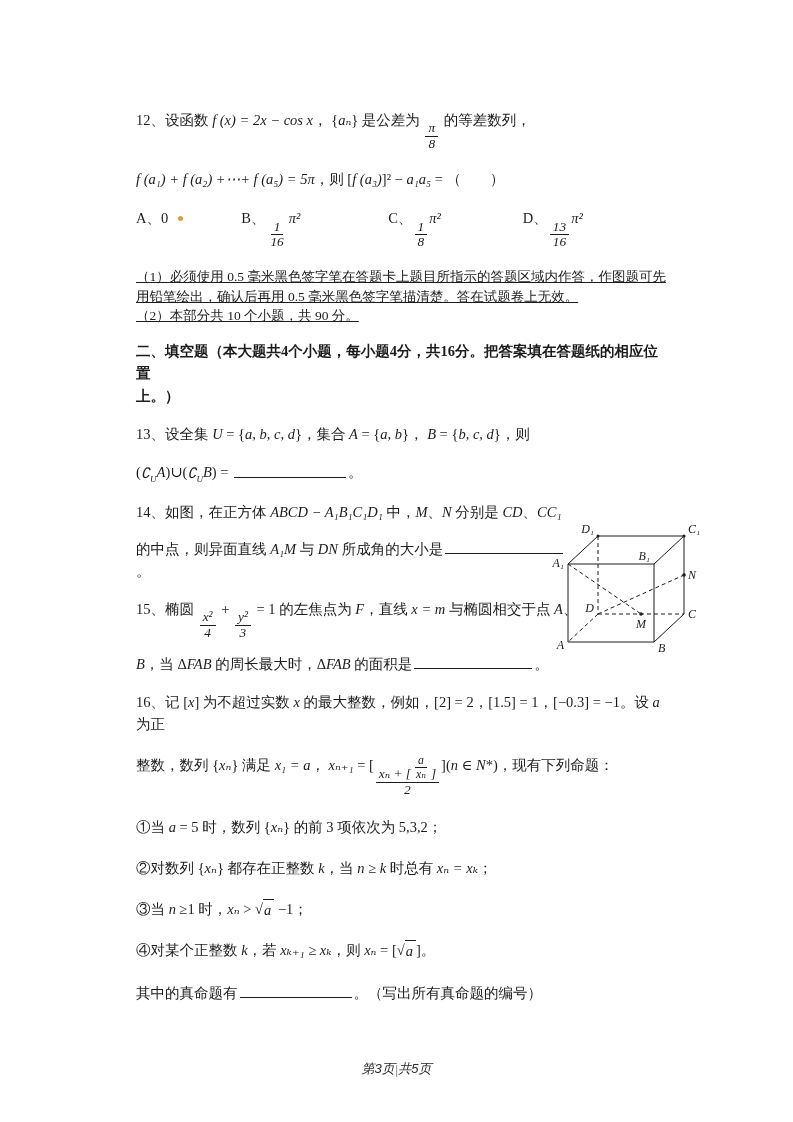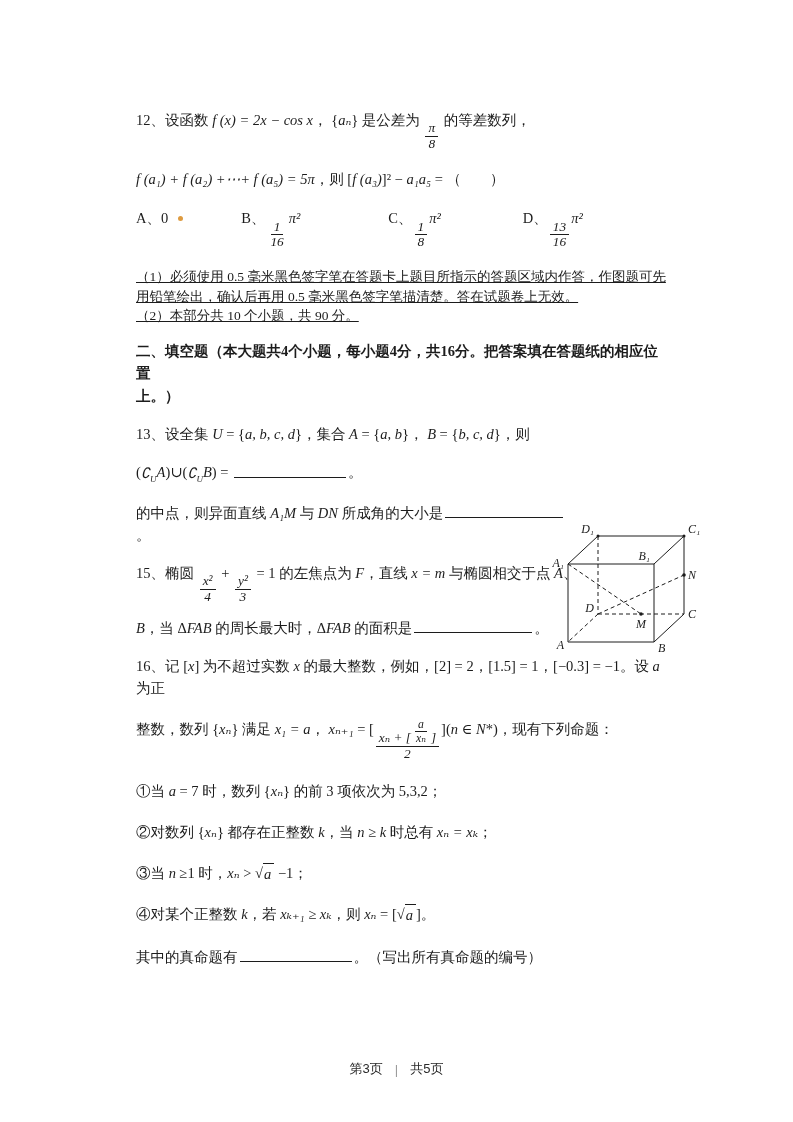"14、如图，在正方体 ABCD − A₁B₁C₁D₁ 中，M、N" div.line { html: none -> <div><span>14、如图，在正方体 </span><span>ABCD − A₁B₁C₁D₁</span><span> 中，</span><span>M</span><span>、</span><span>N</span><span> 分别是 </span><span>CD</span><span>、</span><span>CC₁</span></div> }
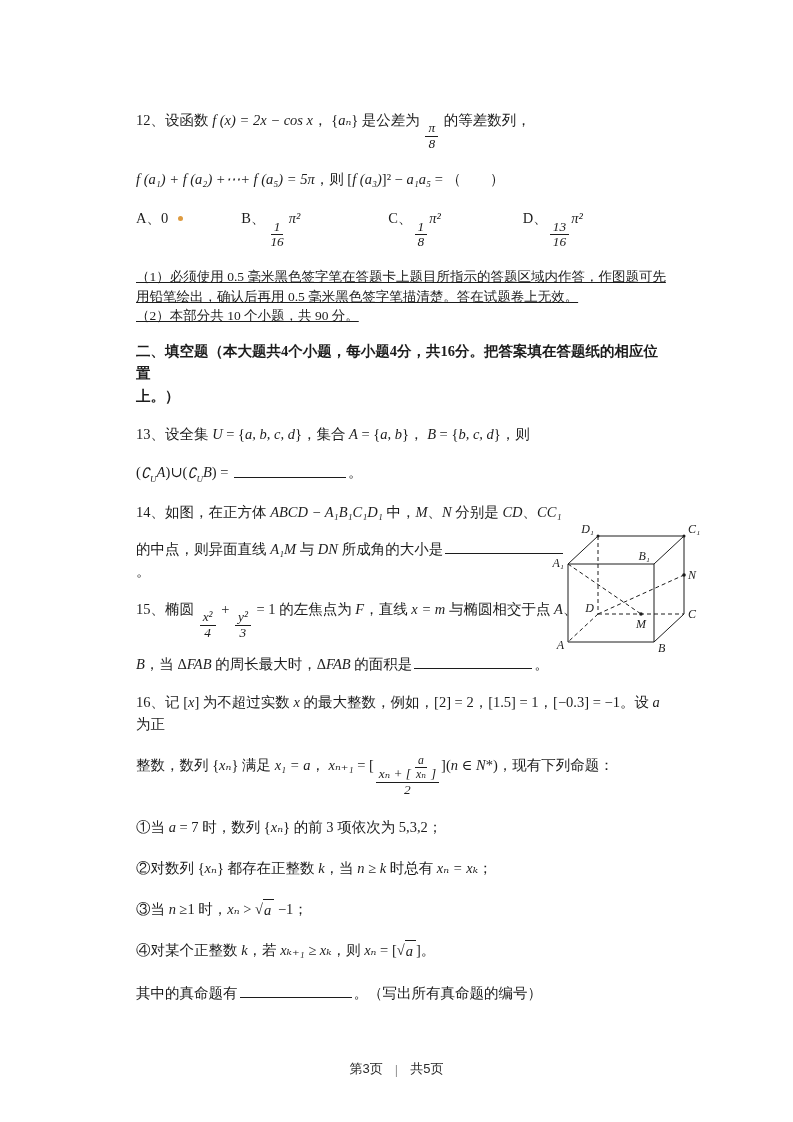"= 7 时，数列 {" span { text: 7 -> 5 }
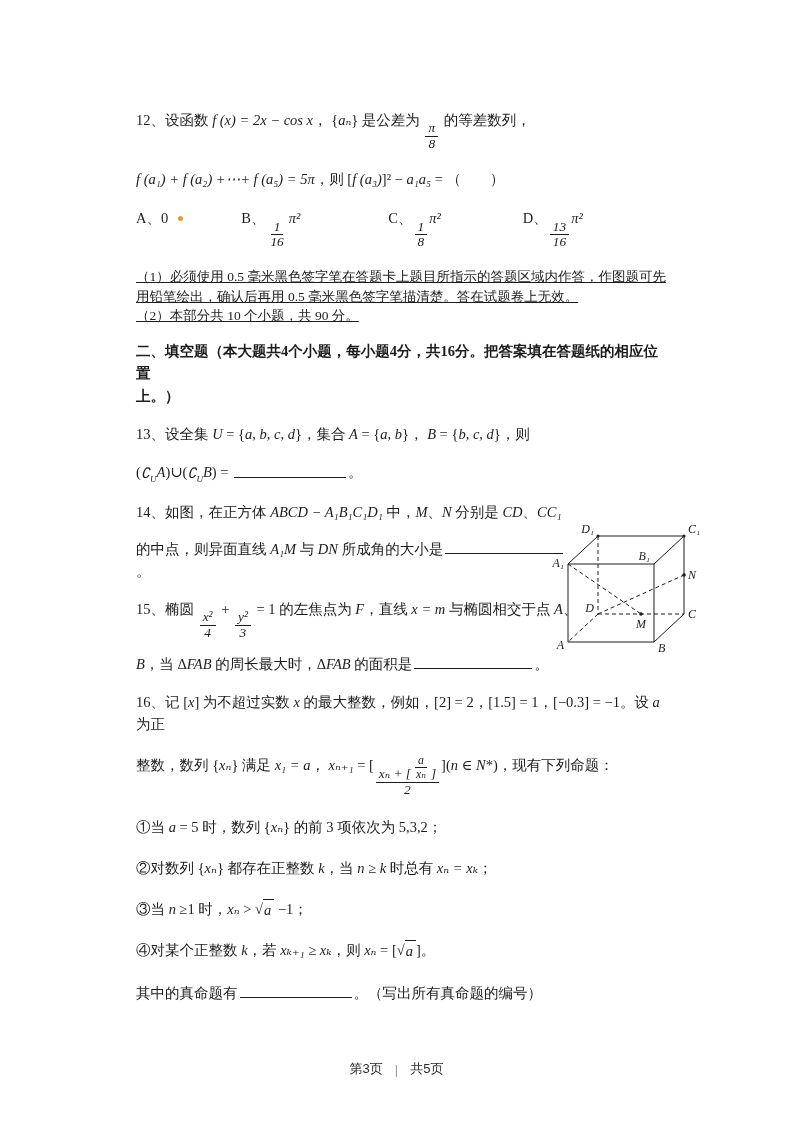"第3页" .footer { font-style: none -> italic; gap: 12px -> none }
